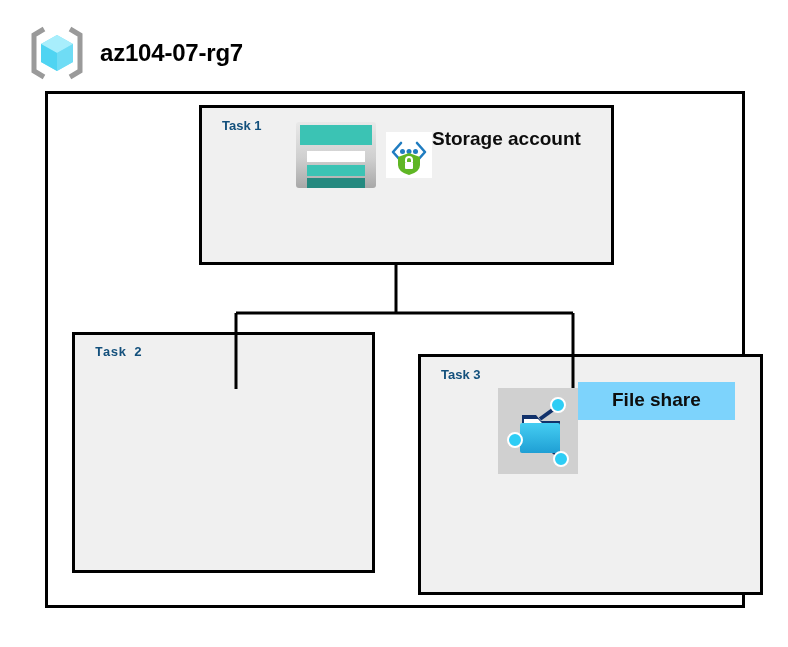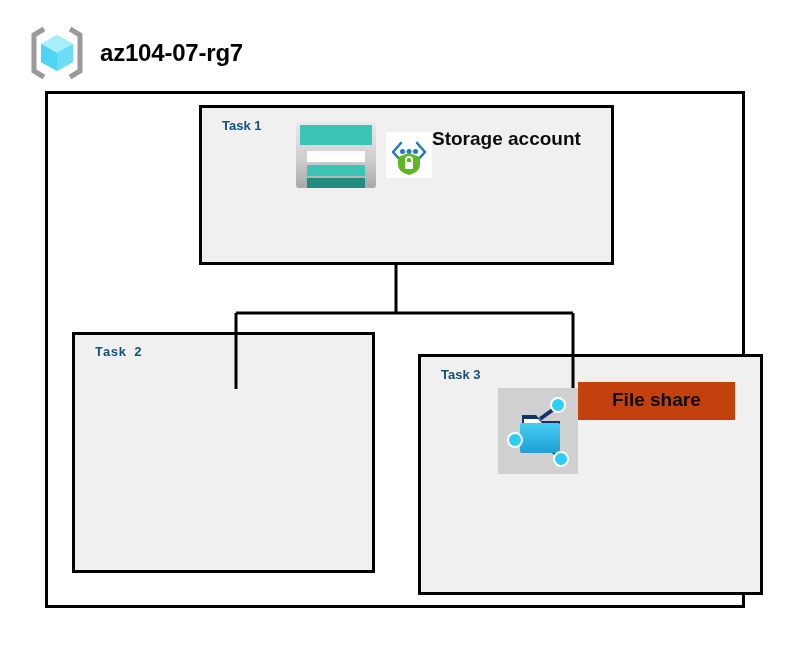"File share" .fileshare-label-bg { background: #c2410c -> #7dd3fc }
